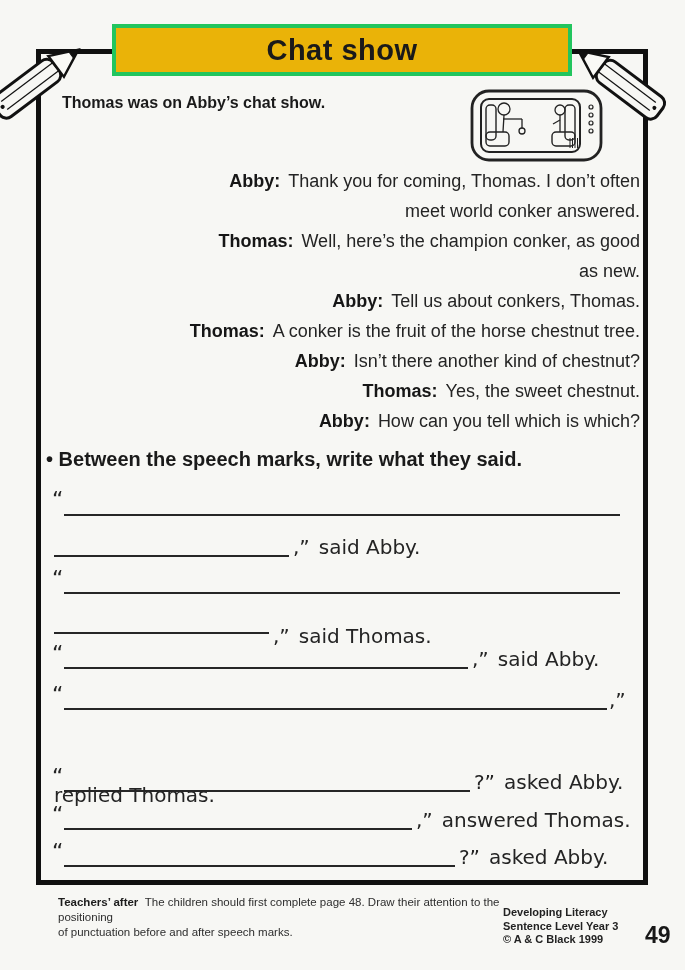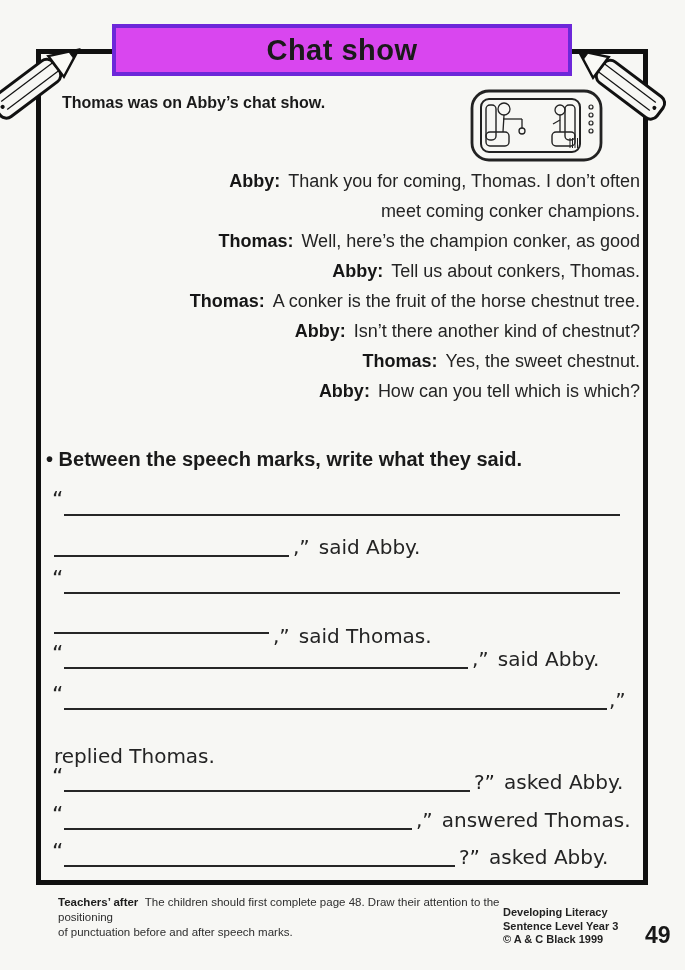"Chat show" .title-box { background: #d946ef -> #eab308; border: 4px solid #6d28d9 -> 4px solid #22c55e }
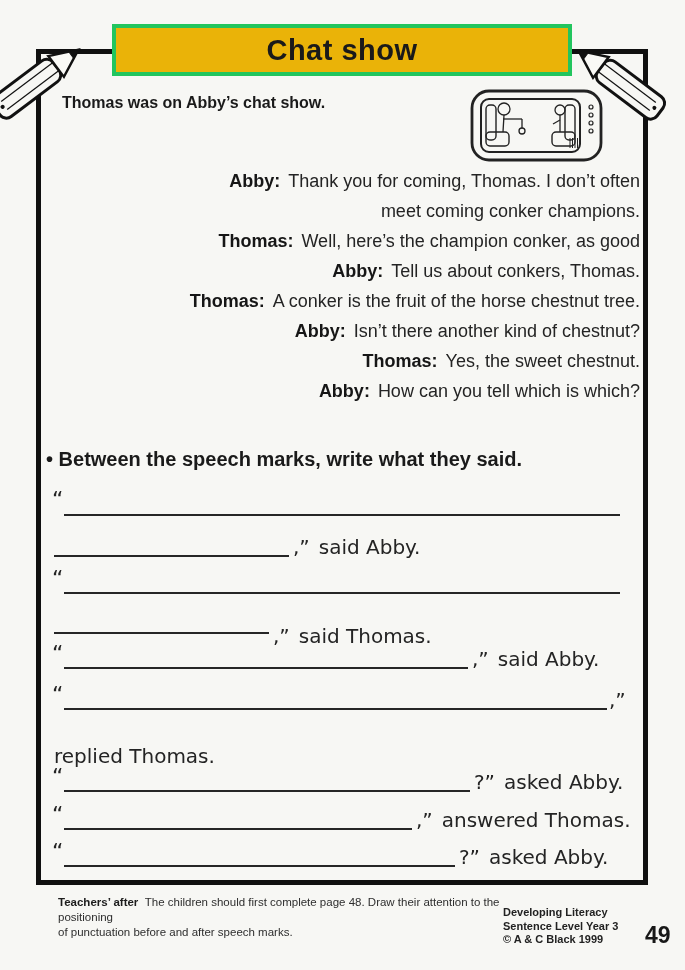"meet coming conker champions." span { text: coming conker champions -> world conker answered }
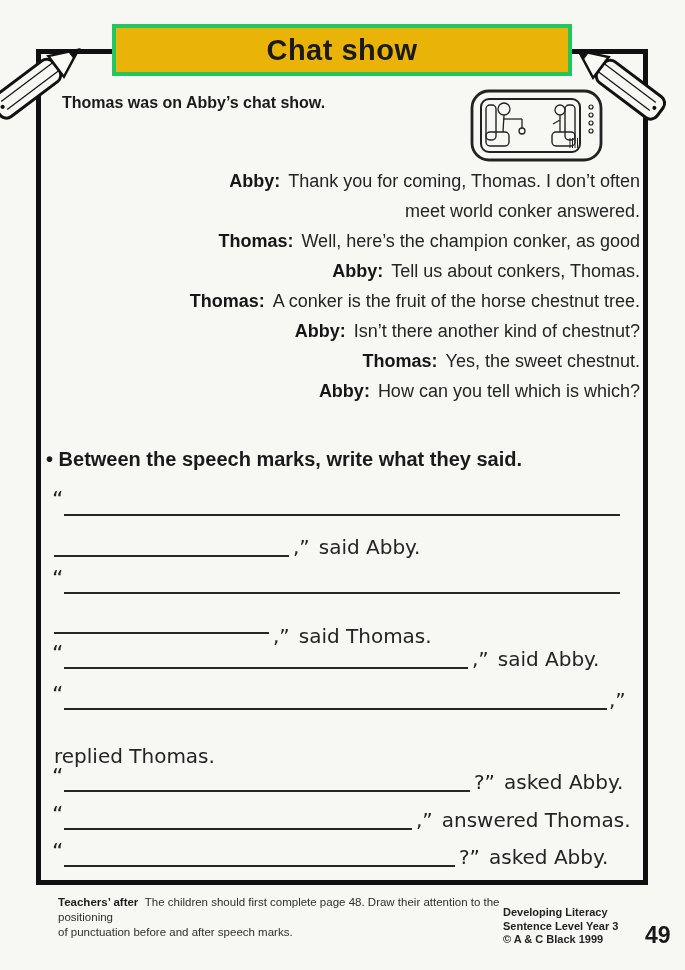"as new." div.dline { html: none -> <div><span></span><span>as new.</span></div> }
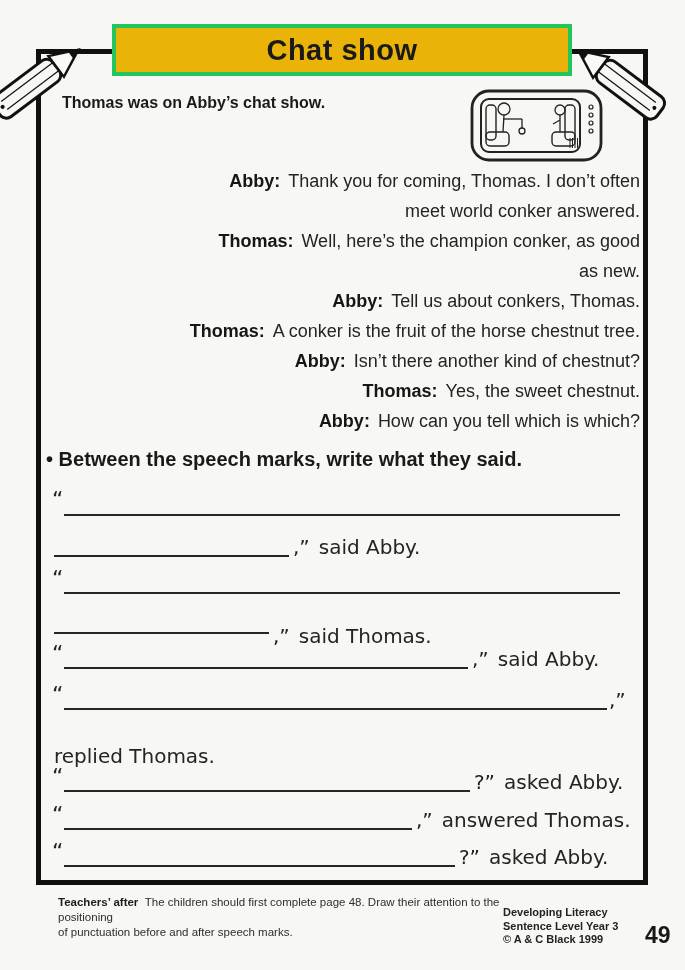"replied Thomas." .t-r7 { top: 744px -> 783px }
